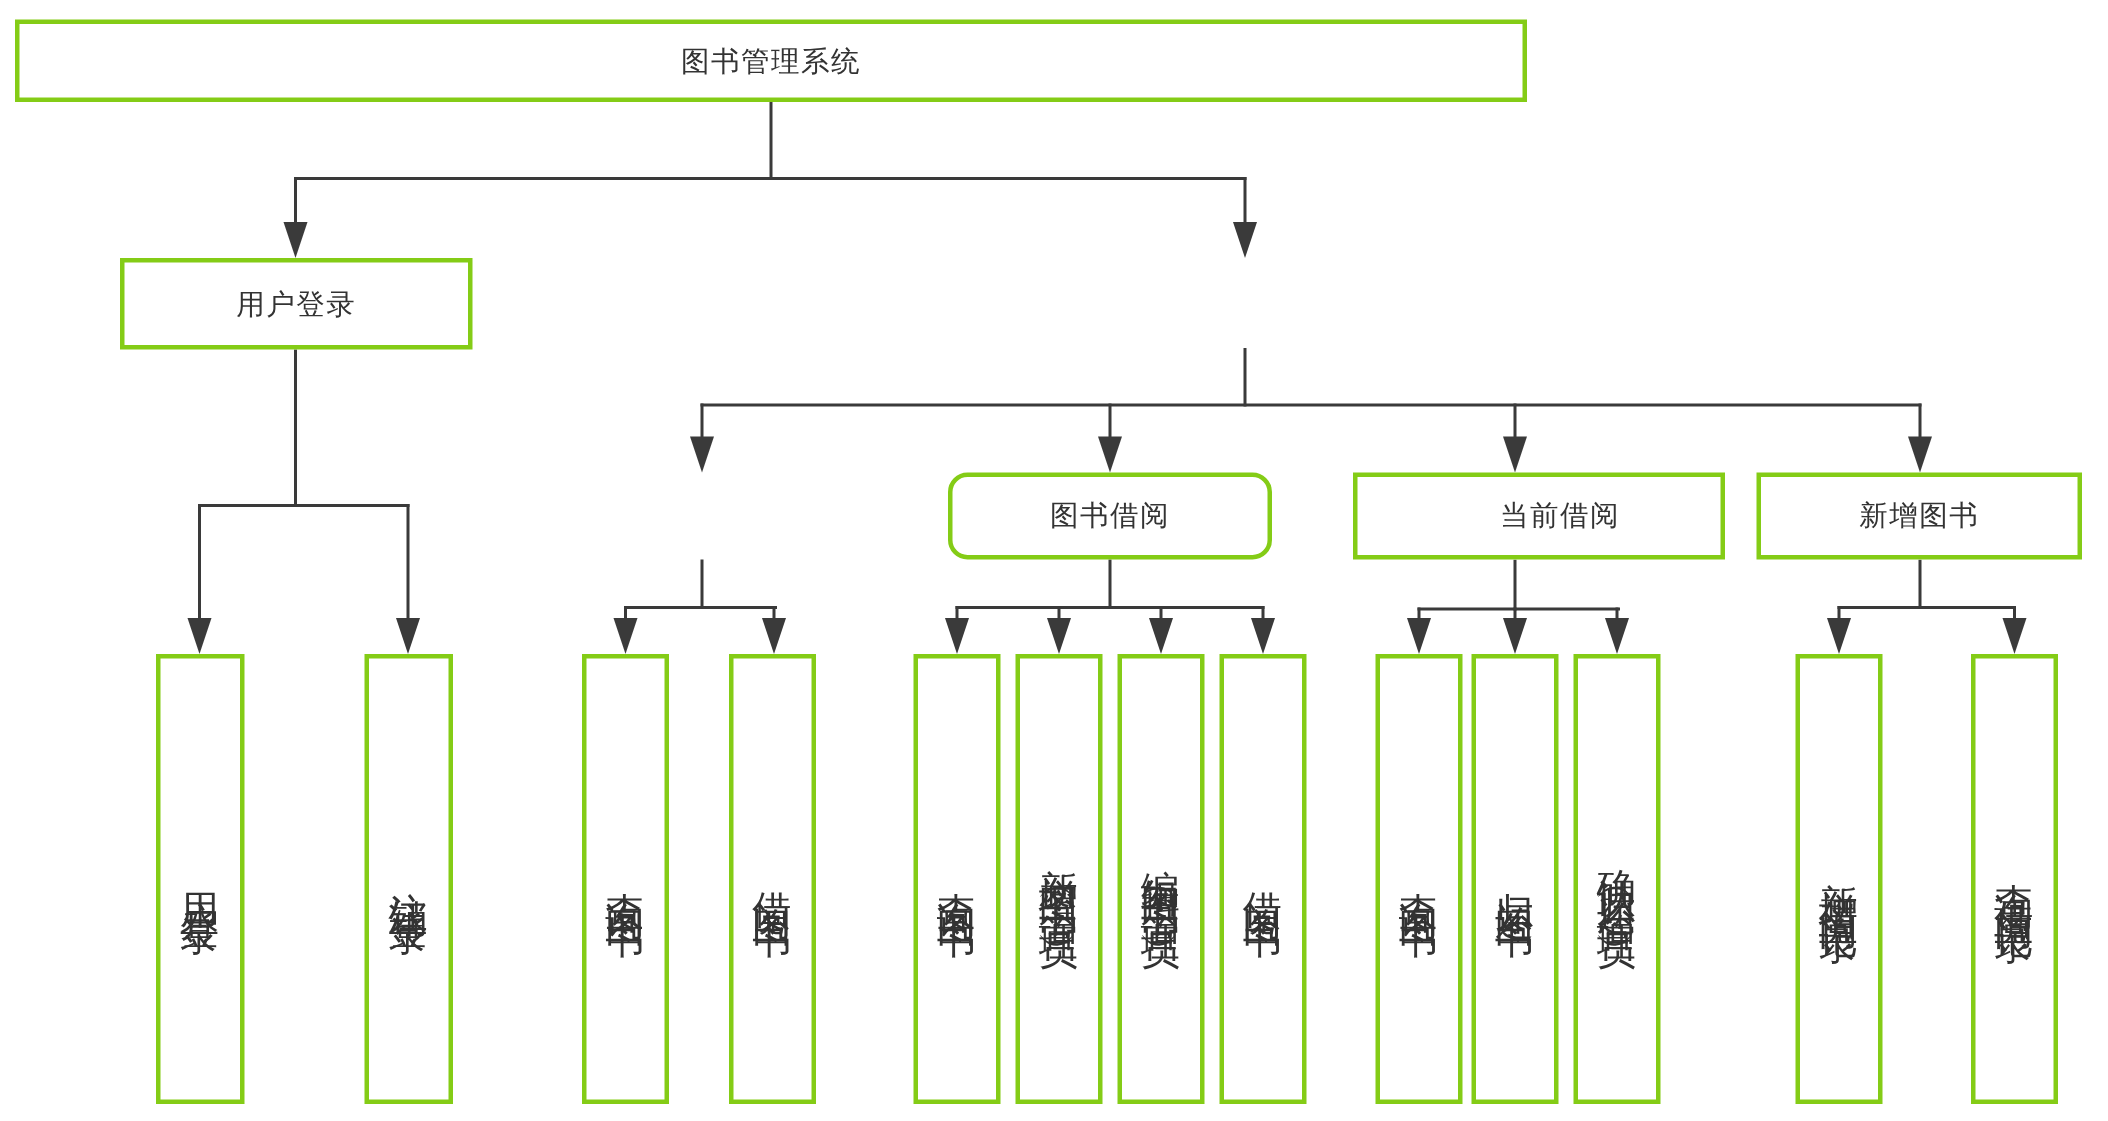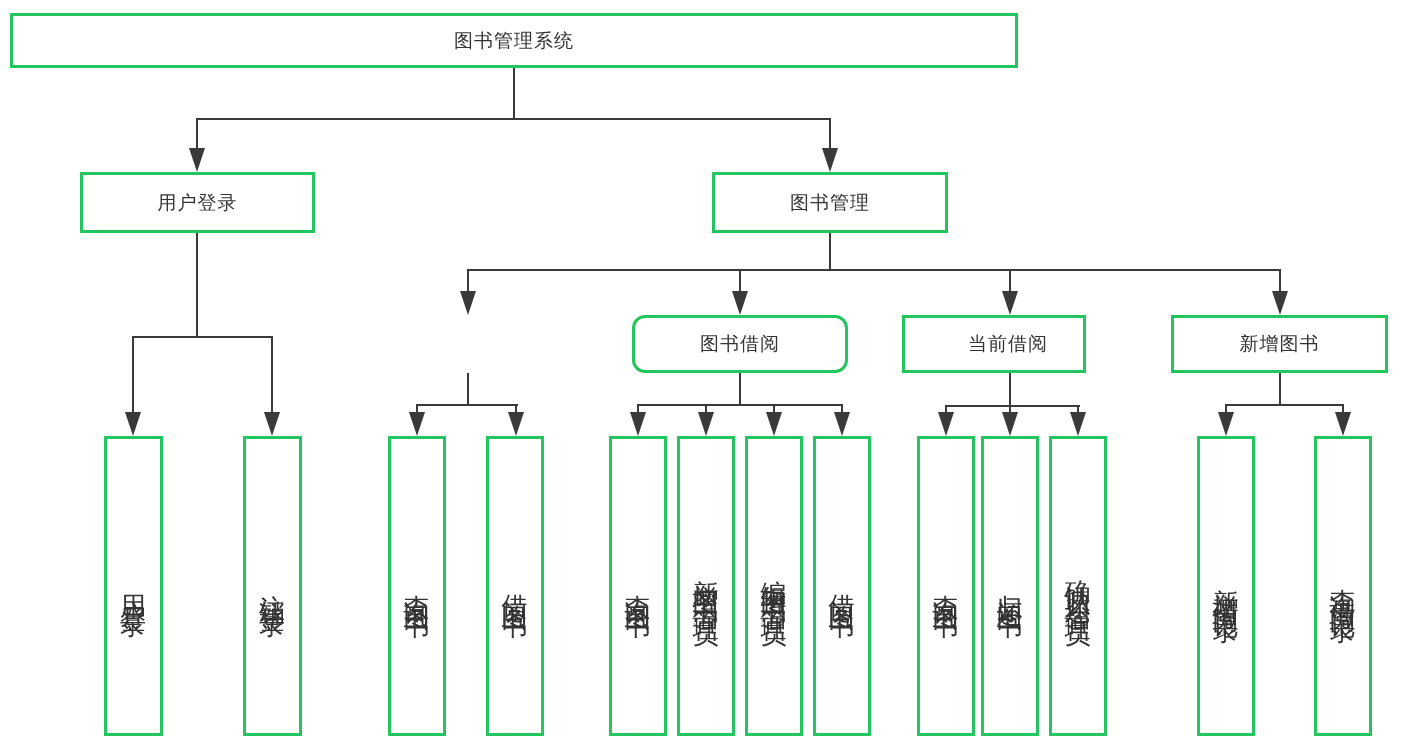"图书管理系统" .node { border: 3px solid #22c55e -> 3px solid #84cc16 }
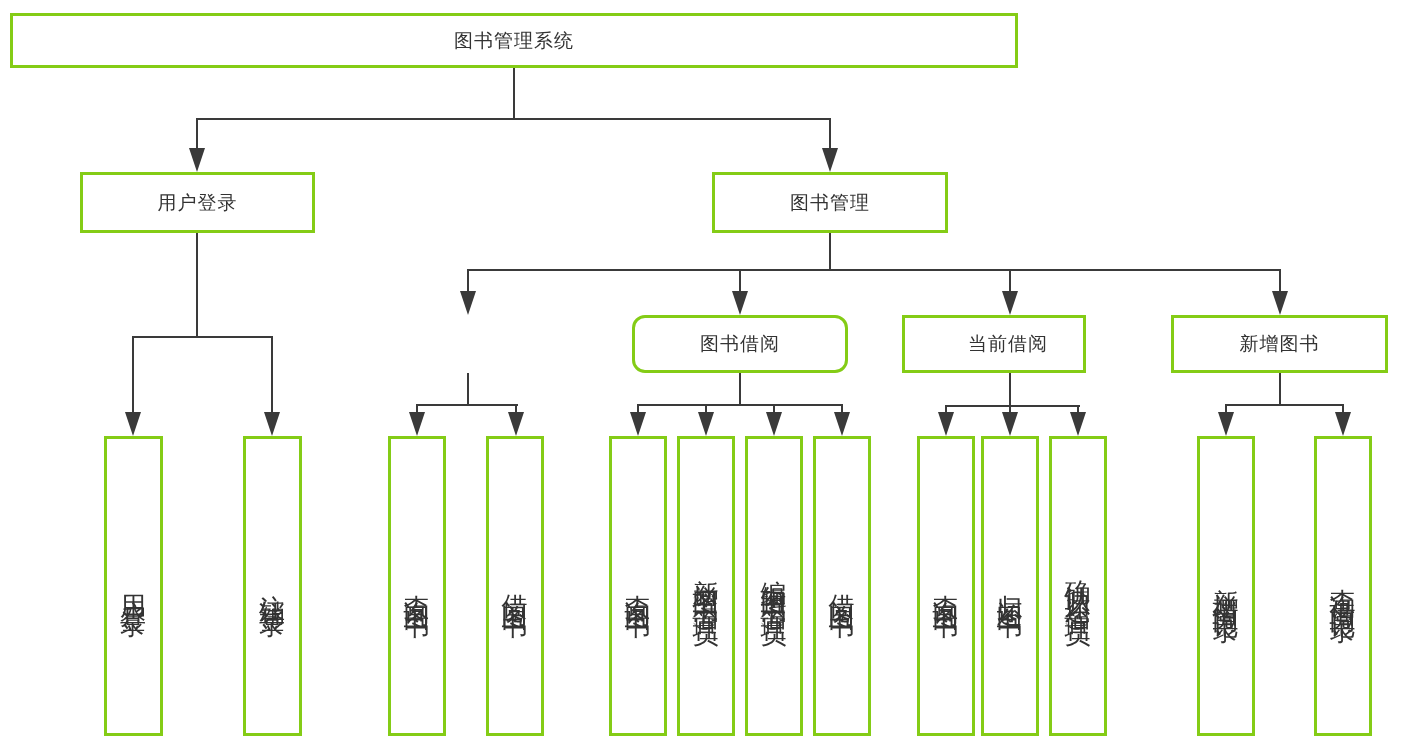"图书管理" div.node { html: <div> <span>图书管理</span> </div> -> none }
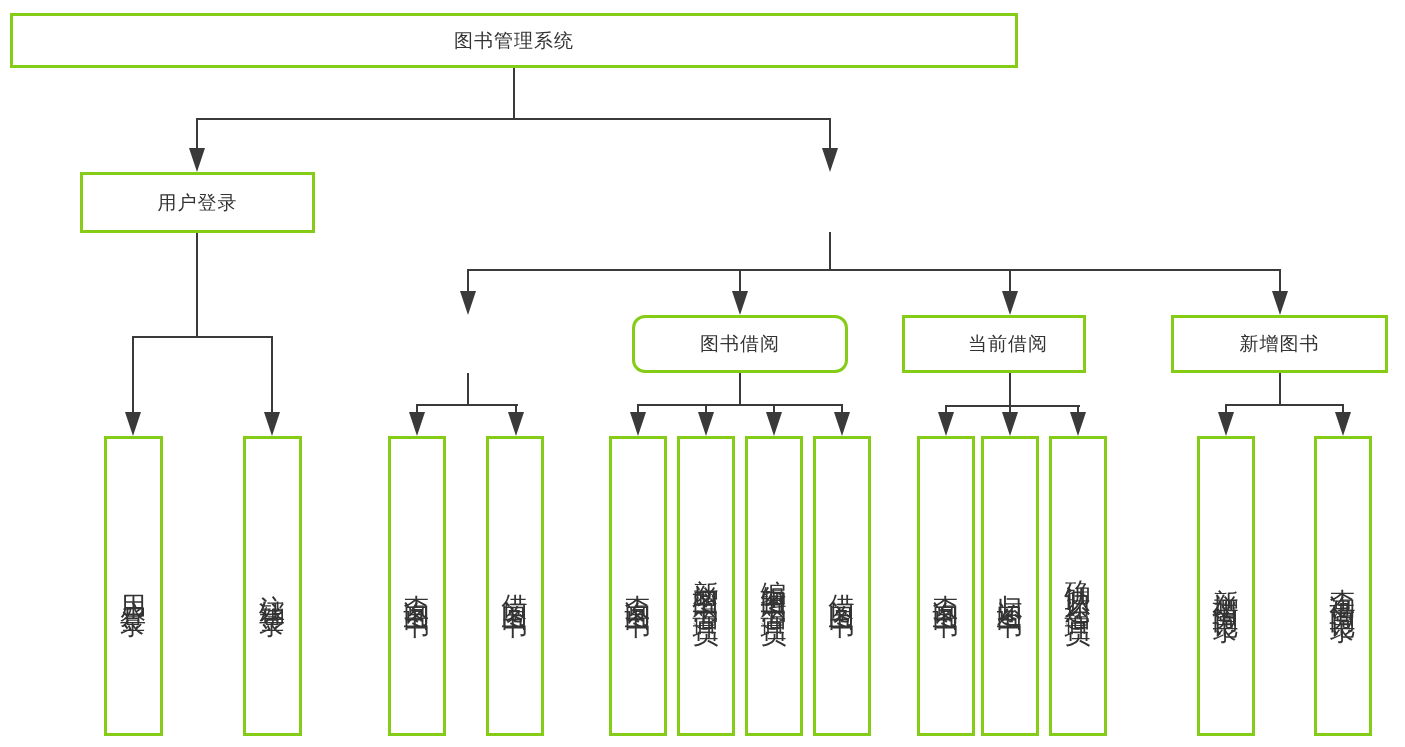"当前借阅" div.node { width: 184px -> 248px }
